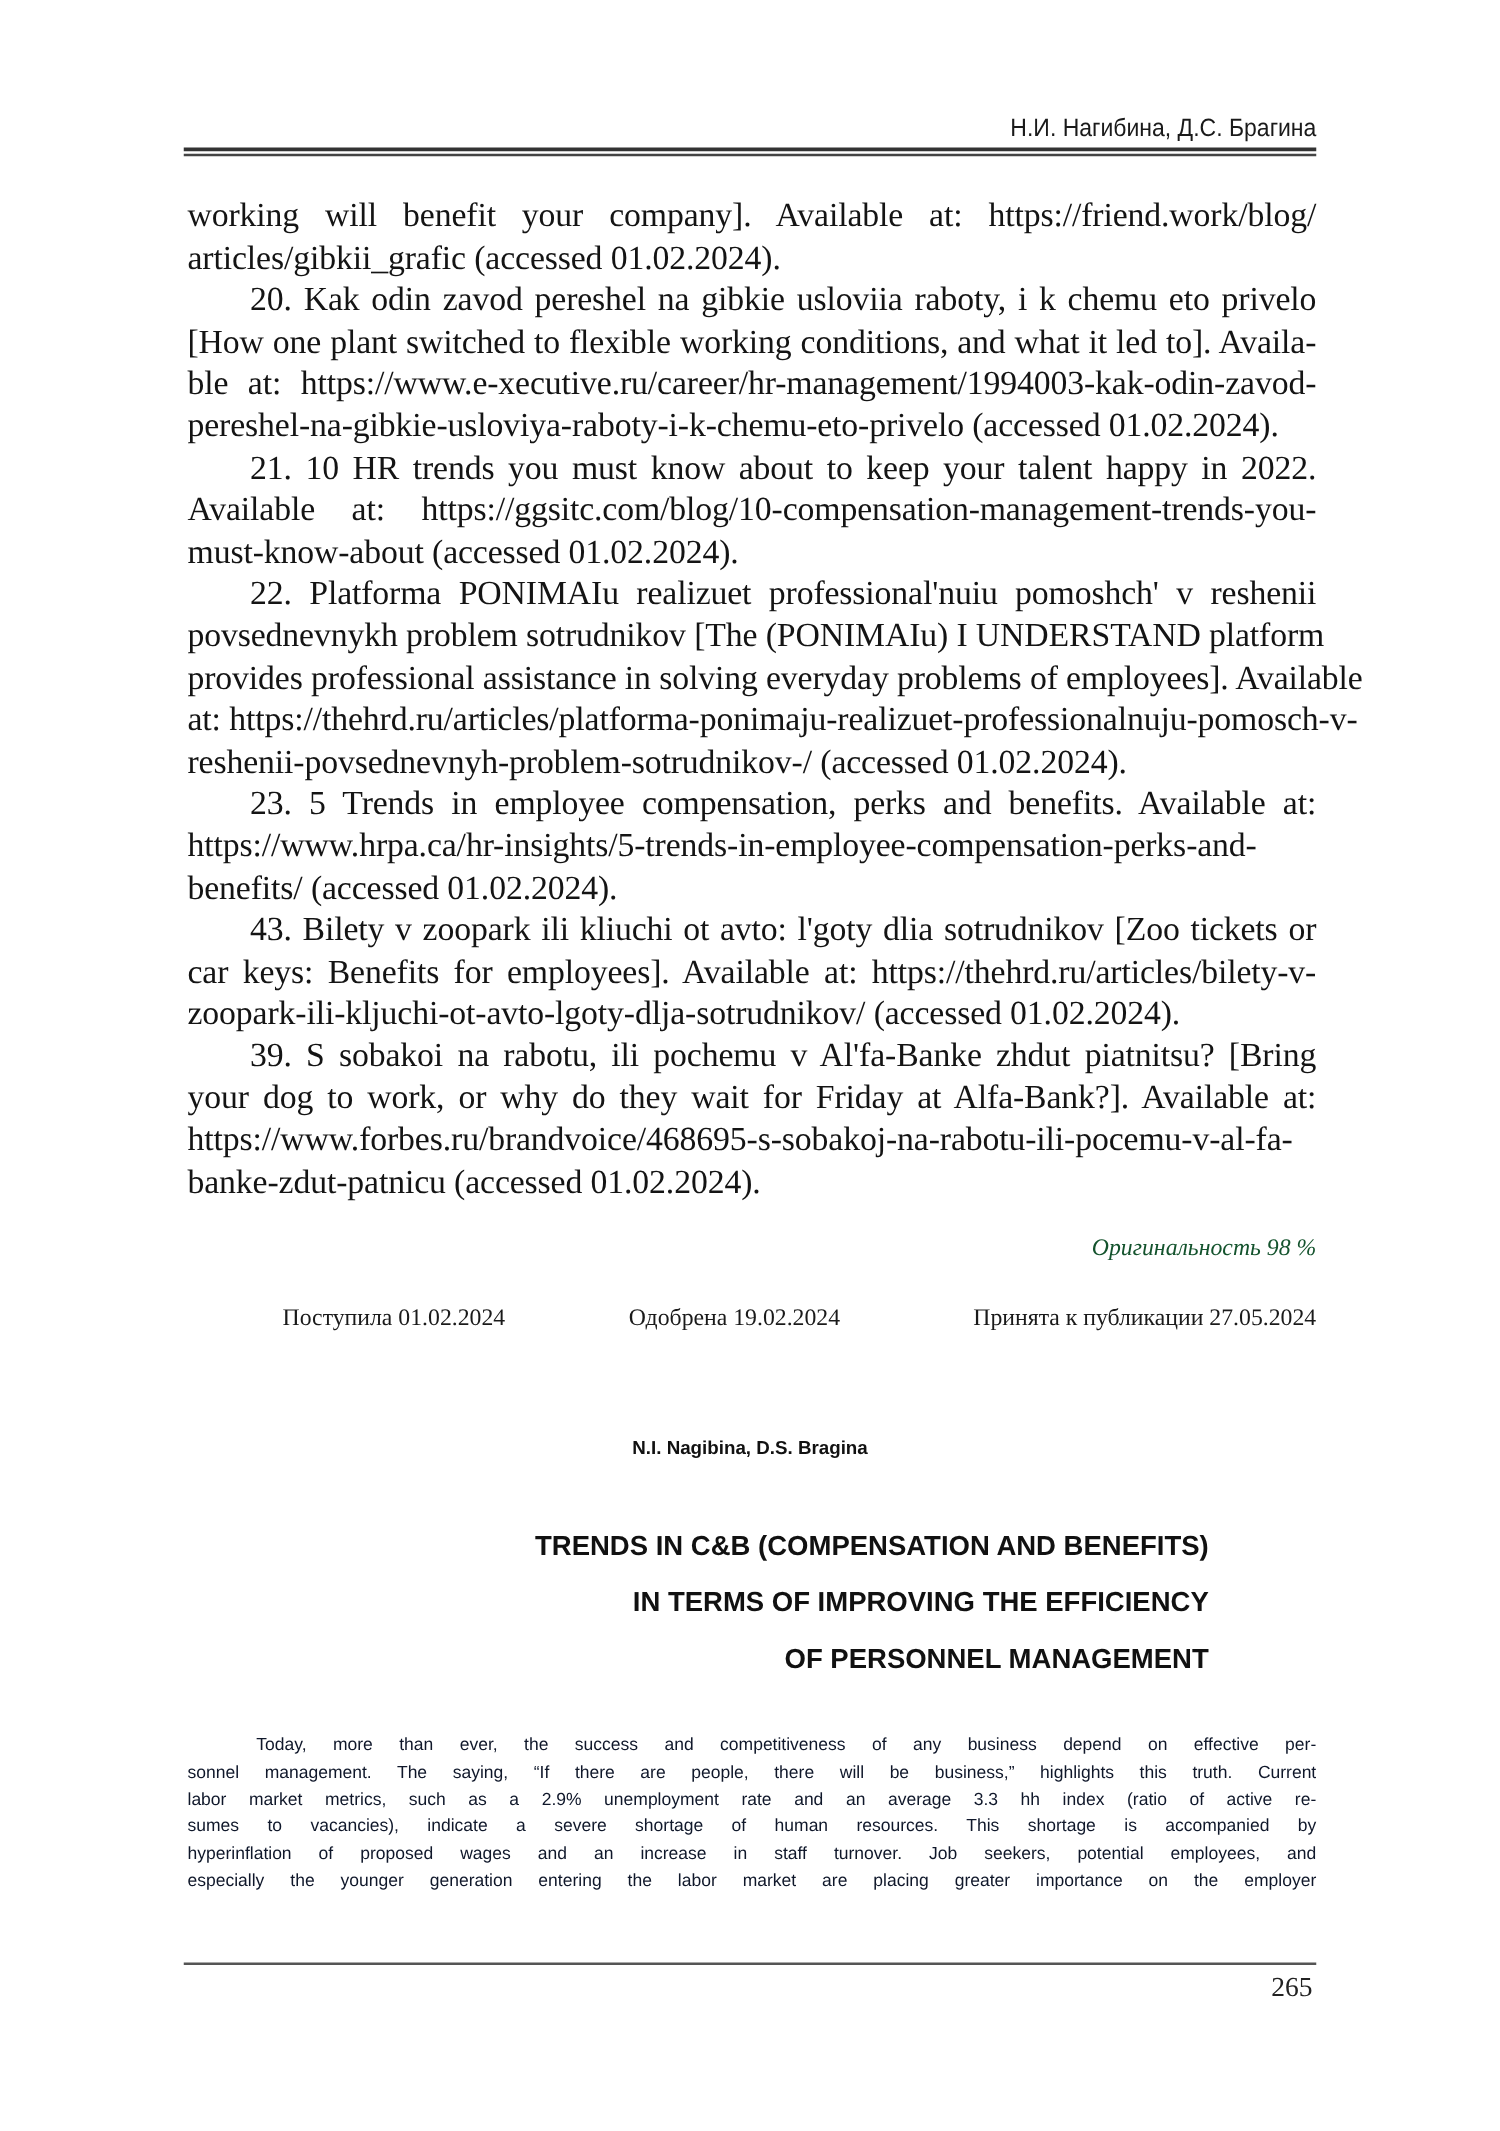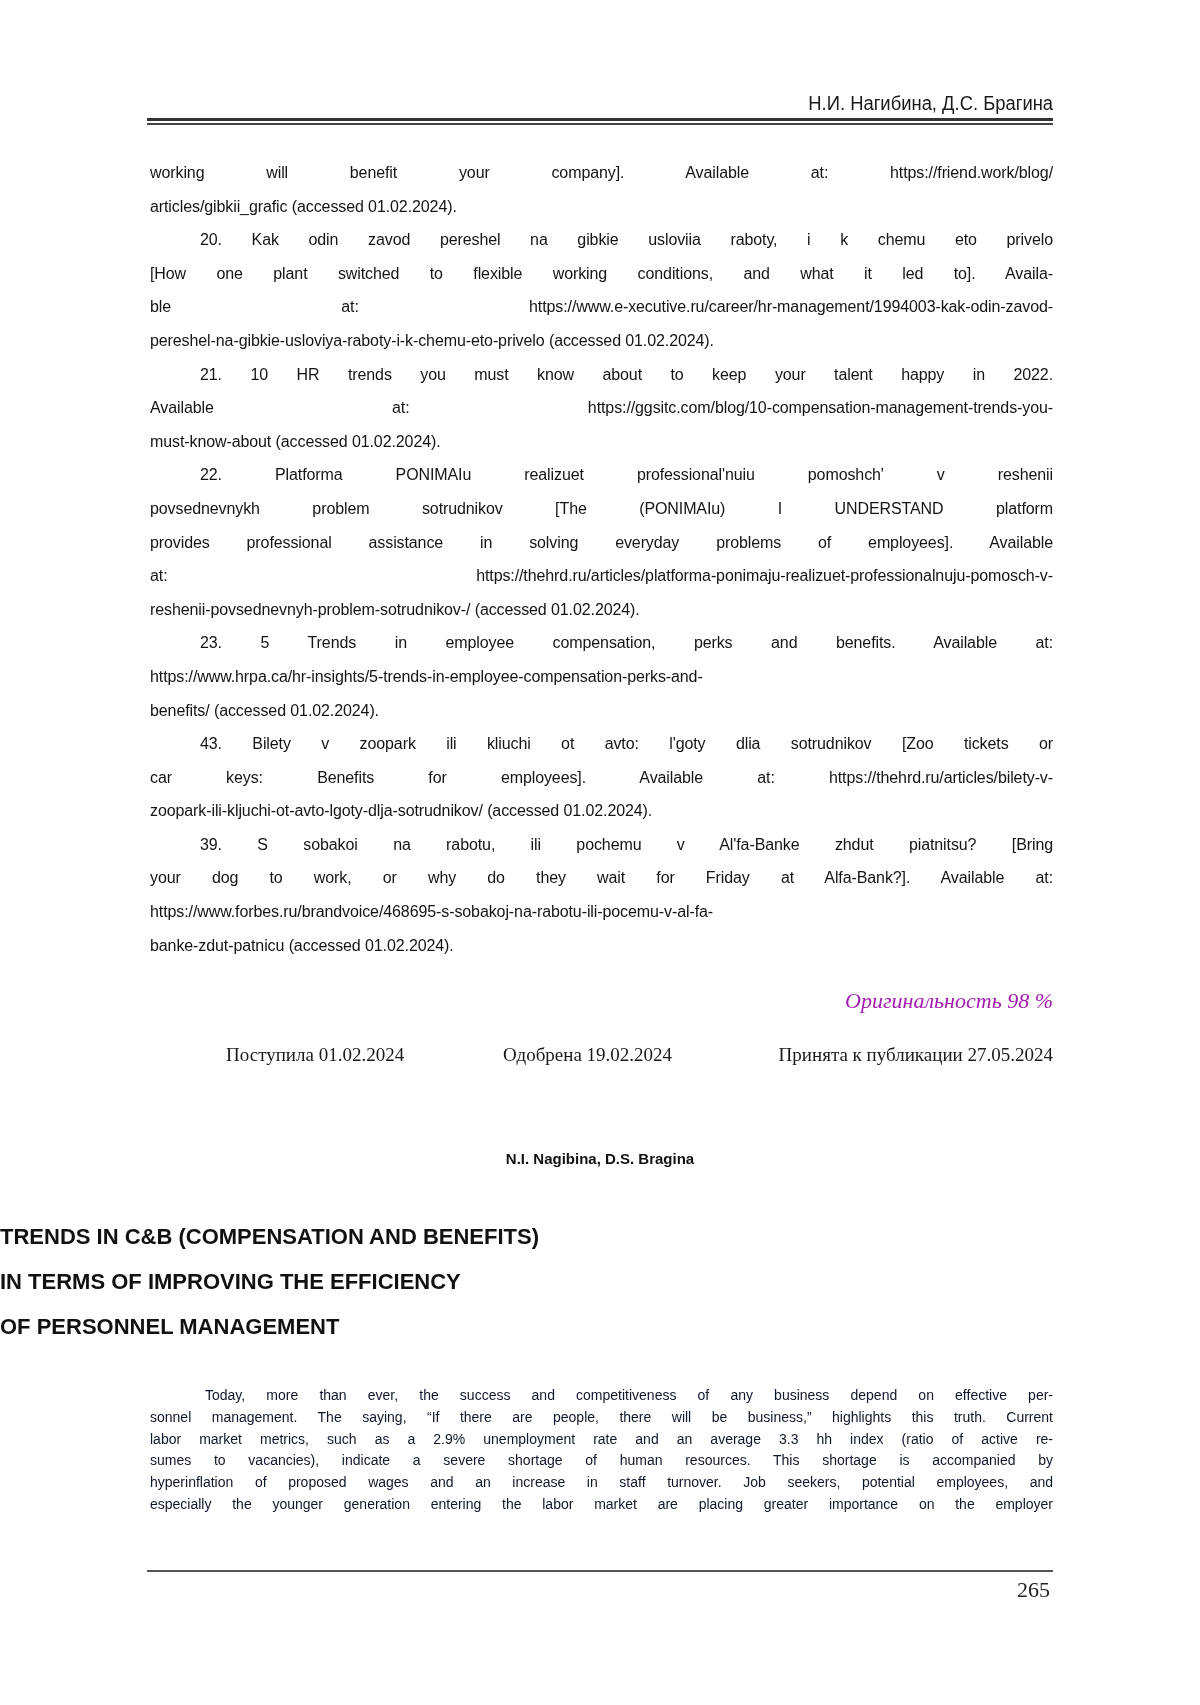"working will benefit your company]." .line { font-family: Liberation Sans, sans-serif -> Liberation Serif, serif; font-size: 16px -> 27px }
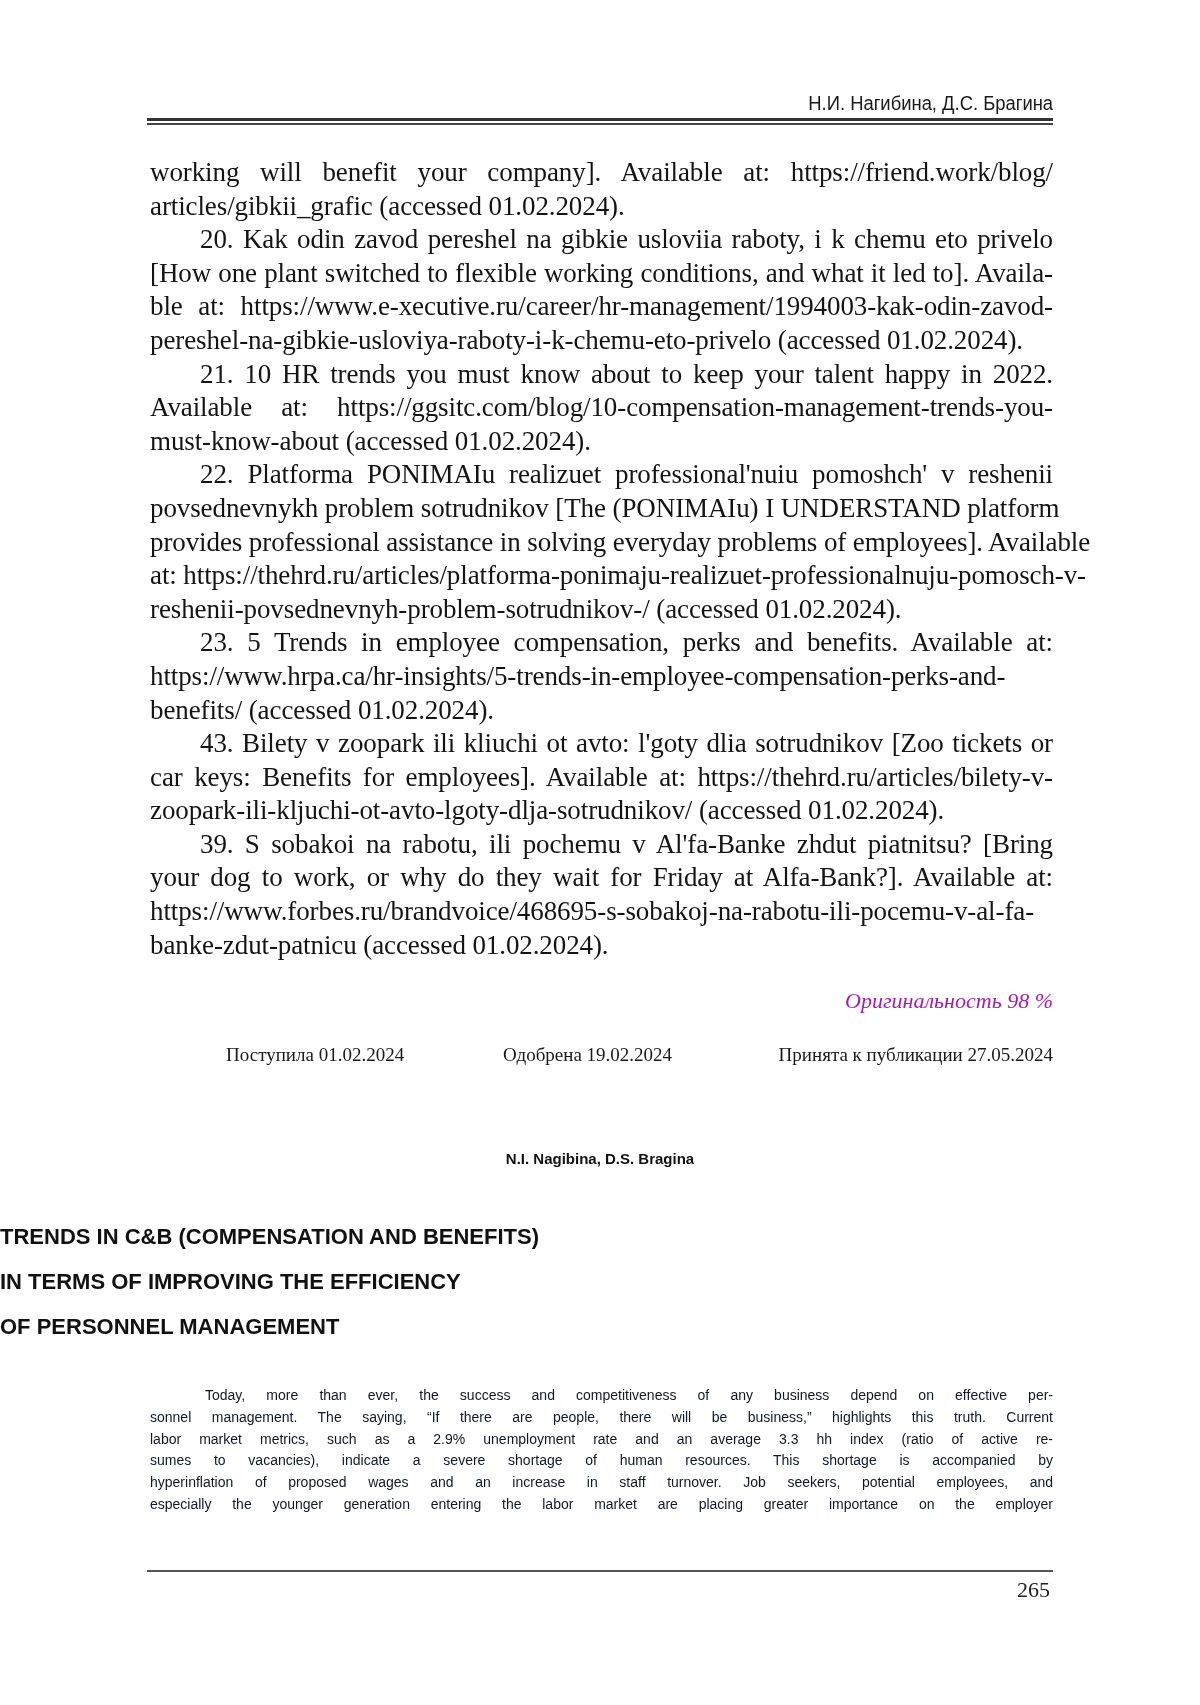"Оригинальность 98 %" .originality { color: #a21caf -> #14532d; font-size: 22px -> 19px }
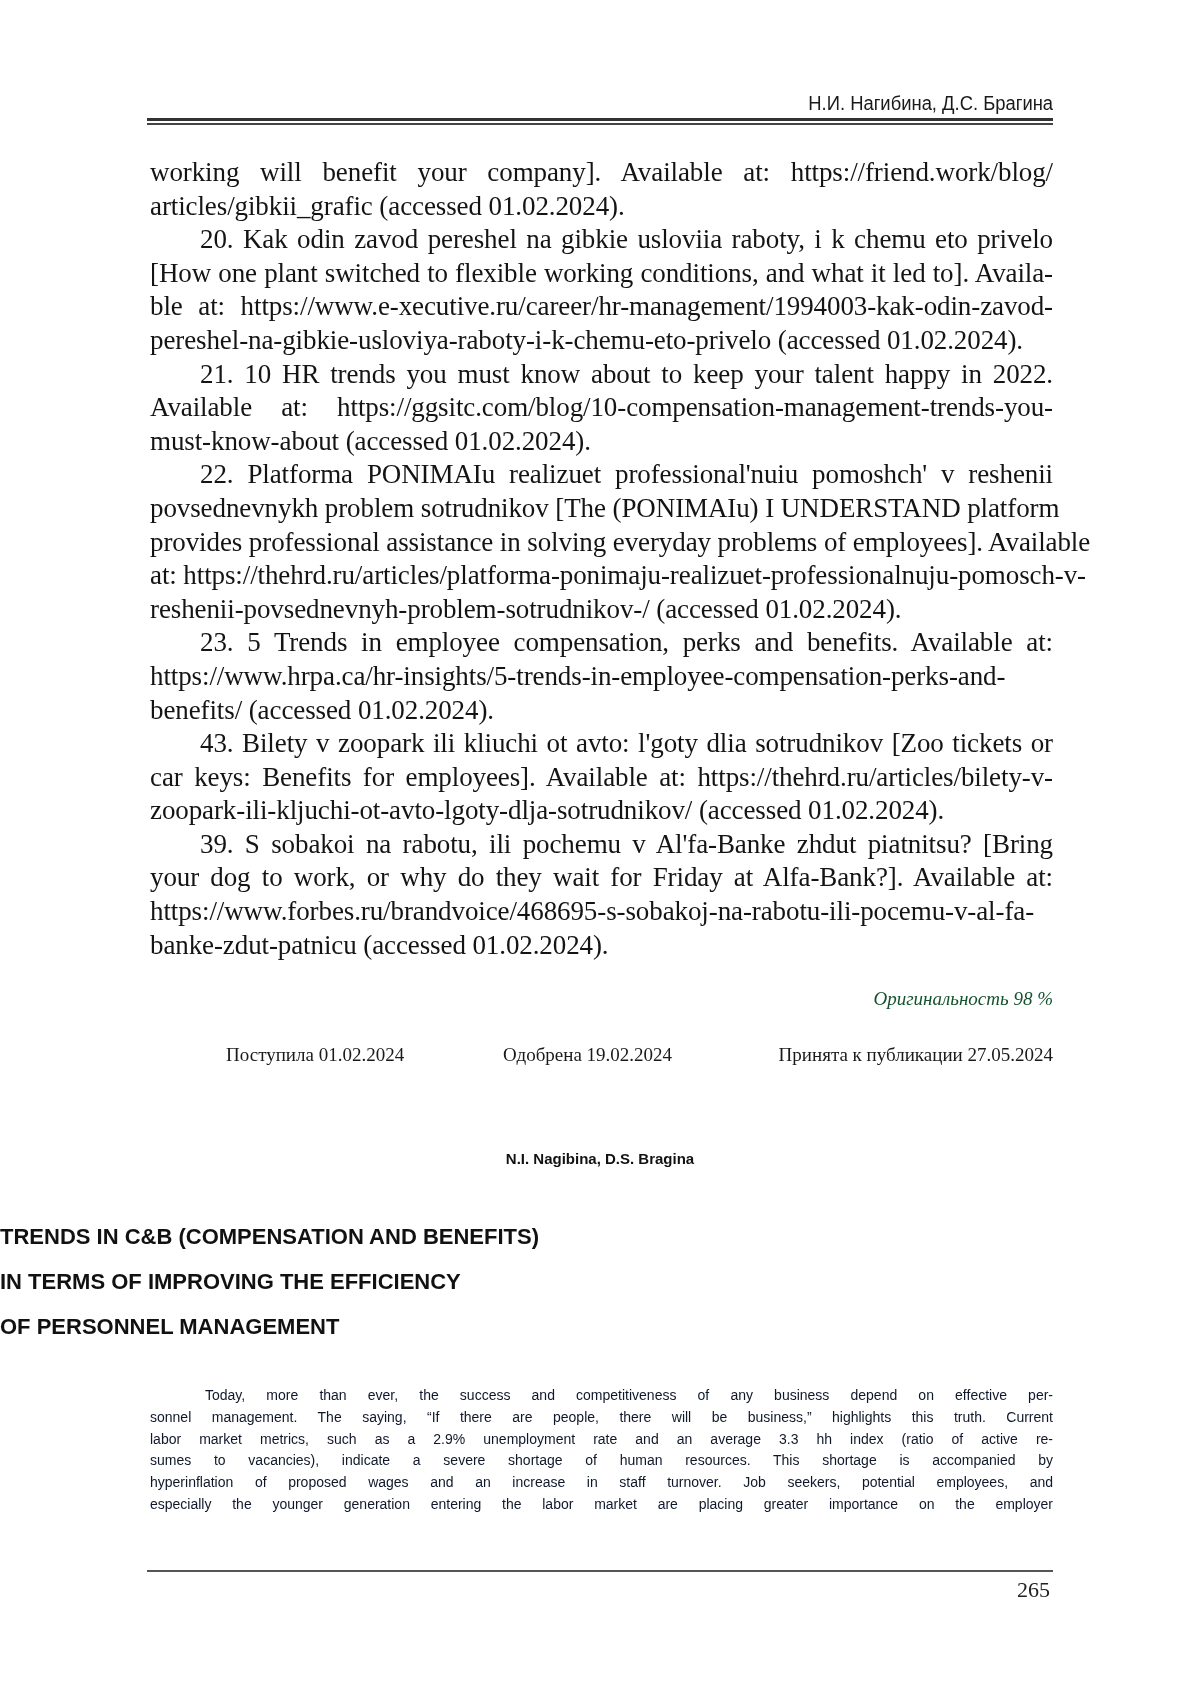"TRENDS IN C&B (COMPENSATION AND" .en-title { text-align: left -> right }
